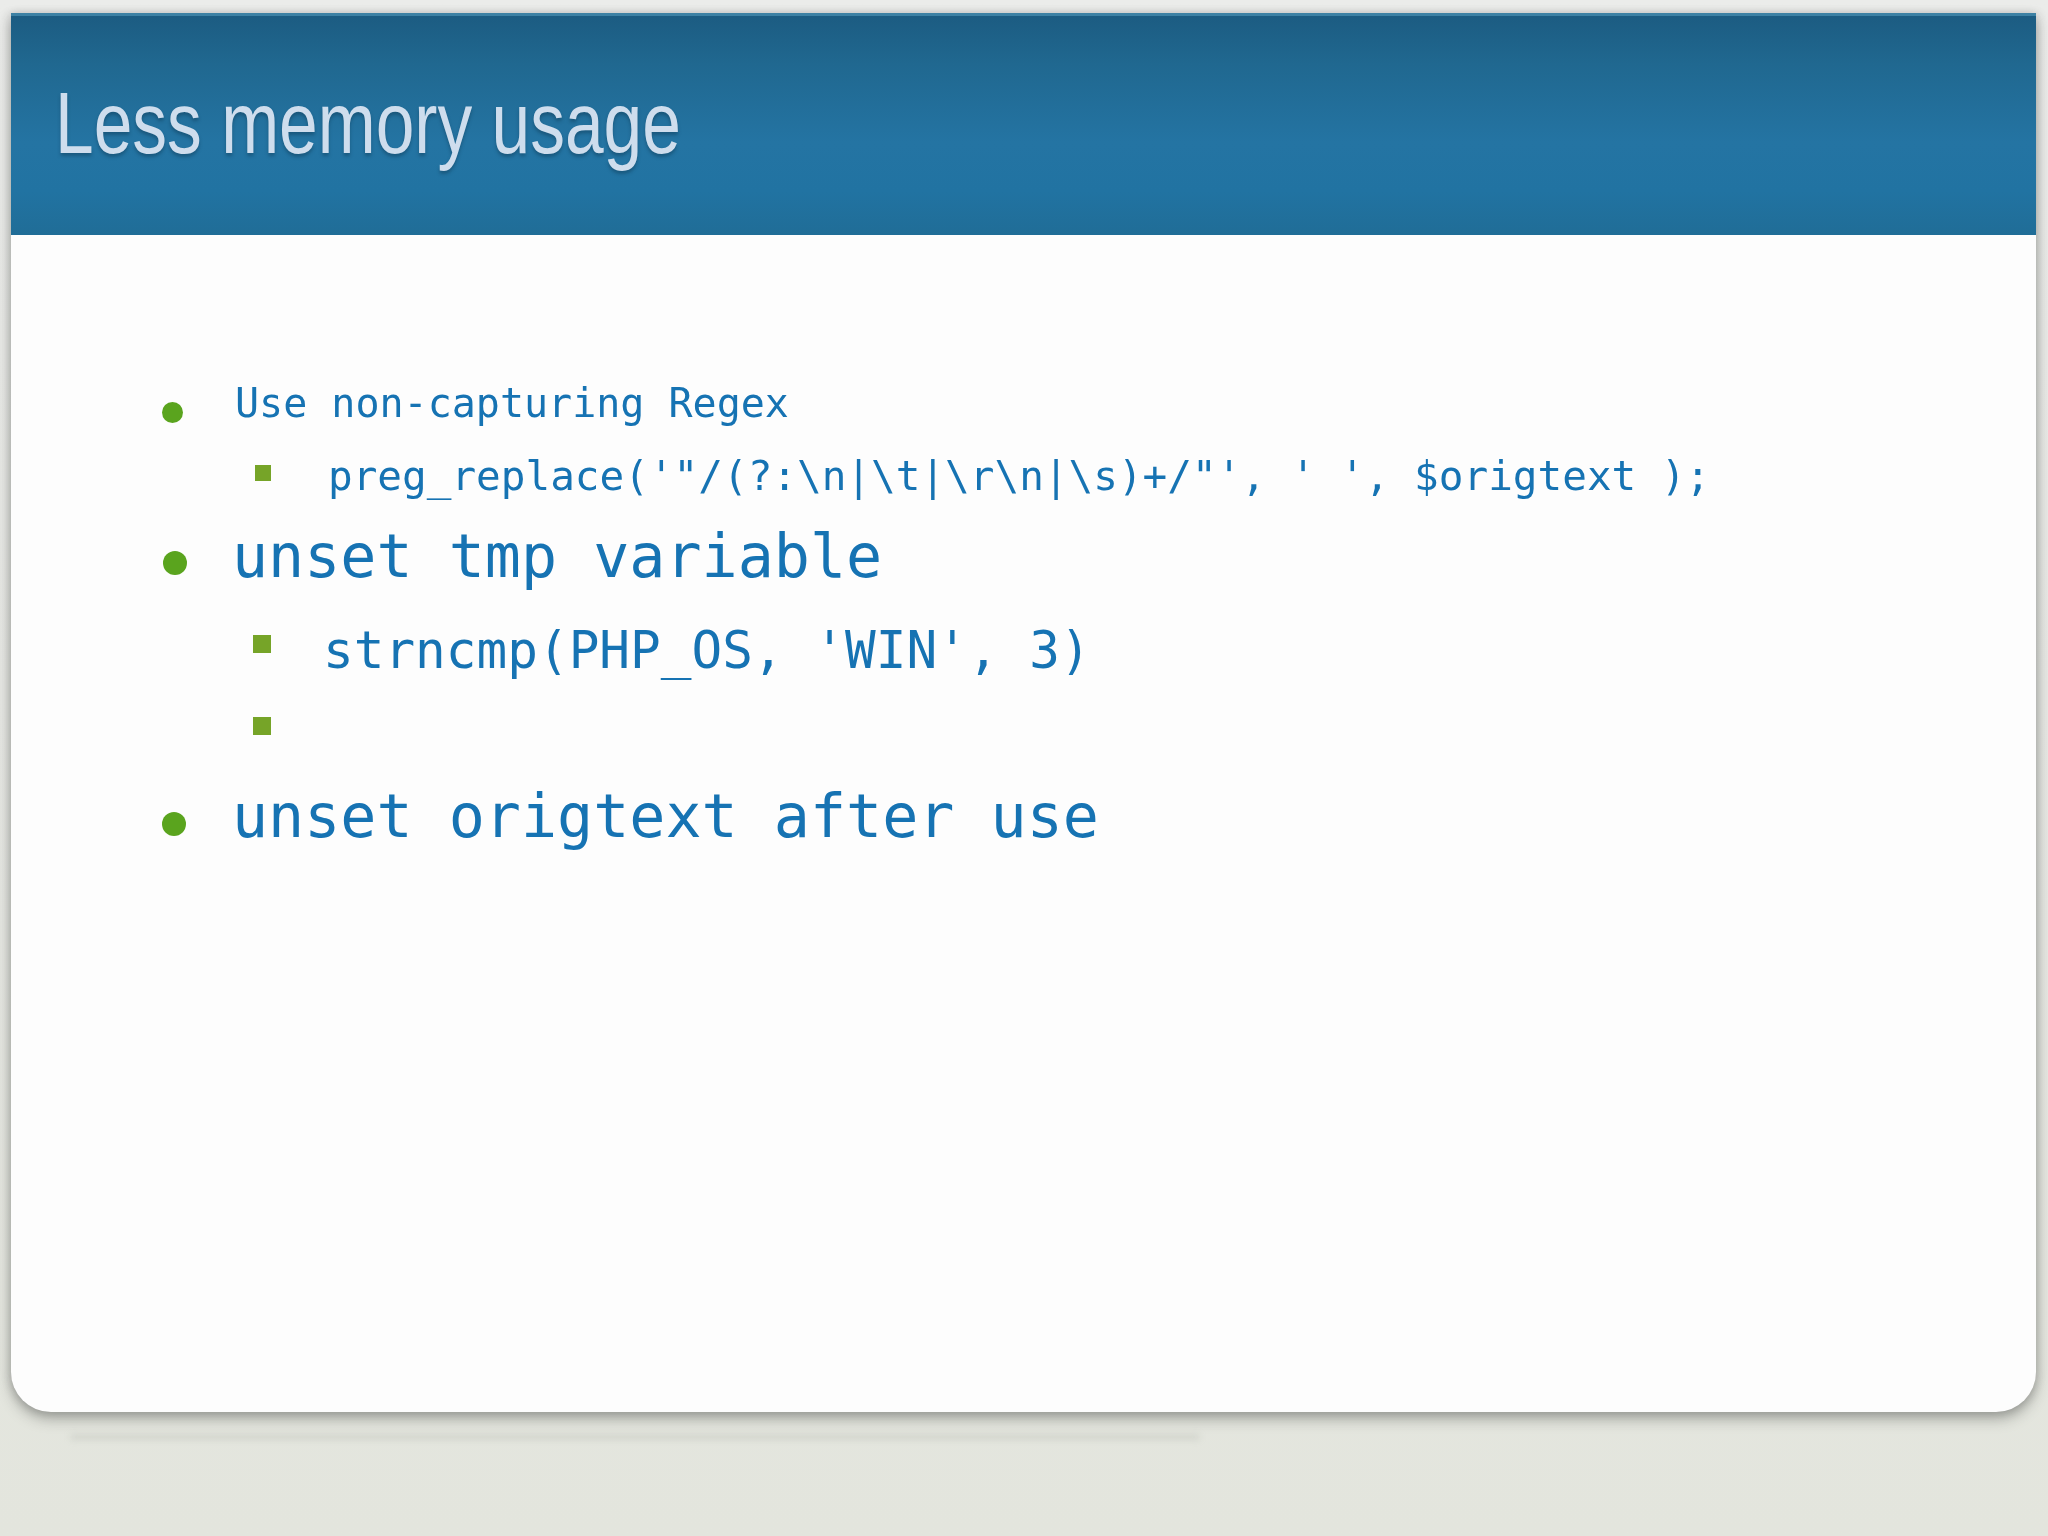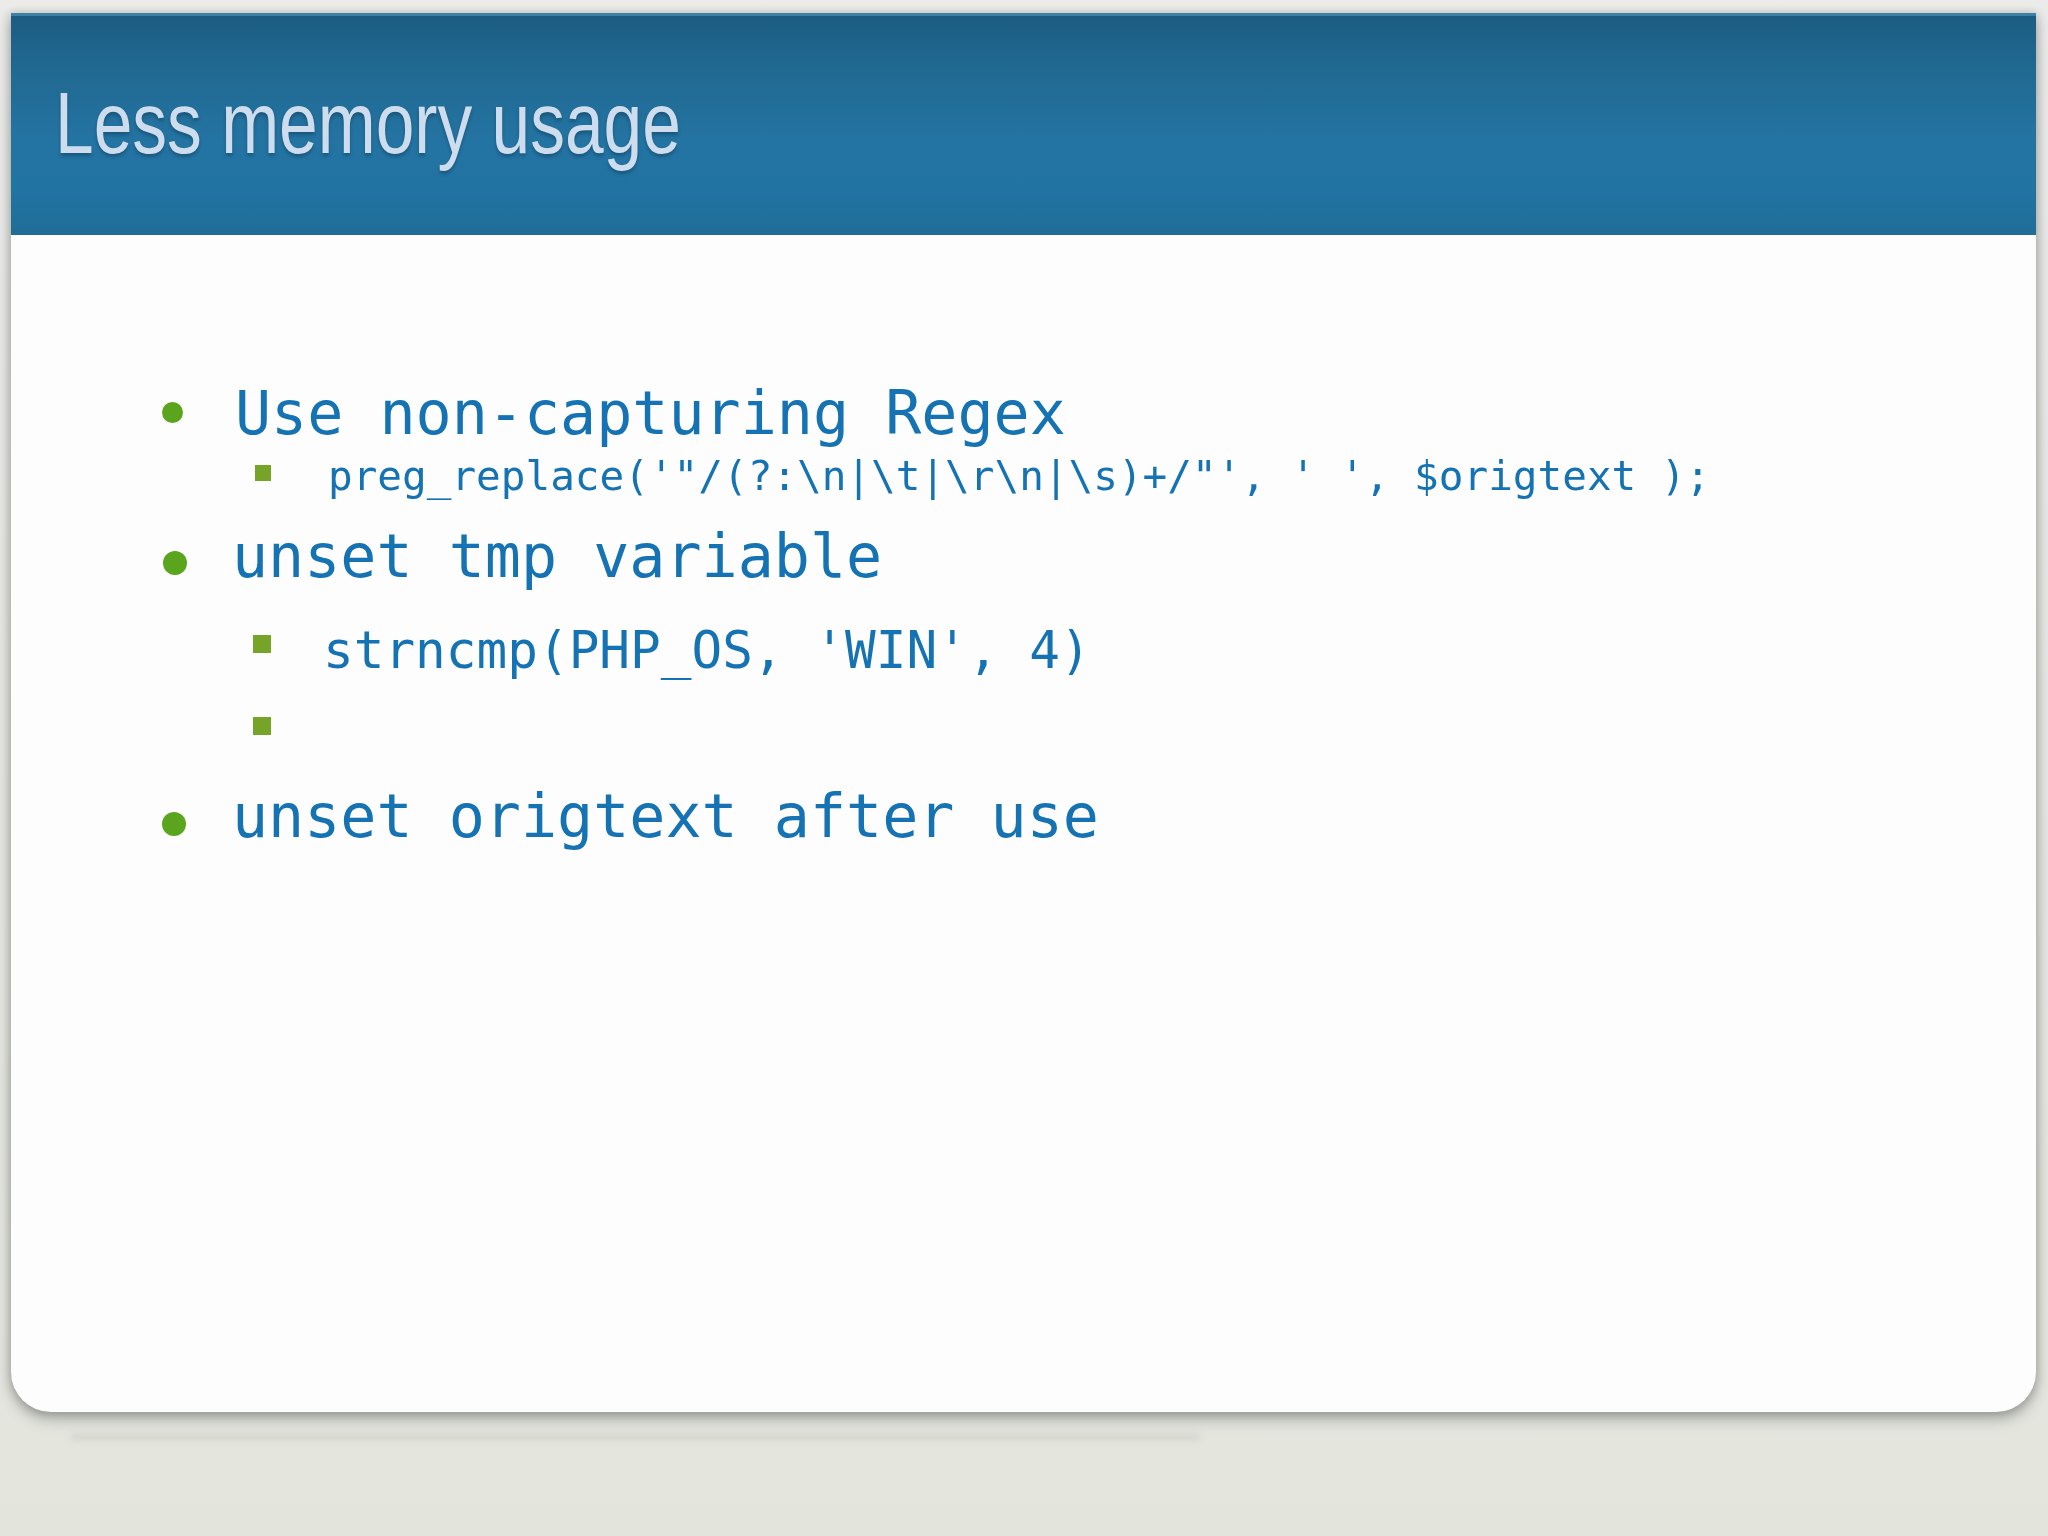"Use non-capturing Regex" p.line { font-size: 60px -> 40px }
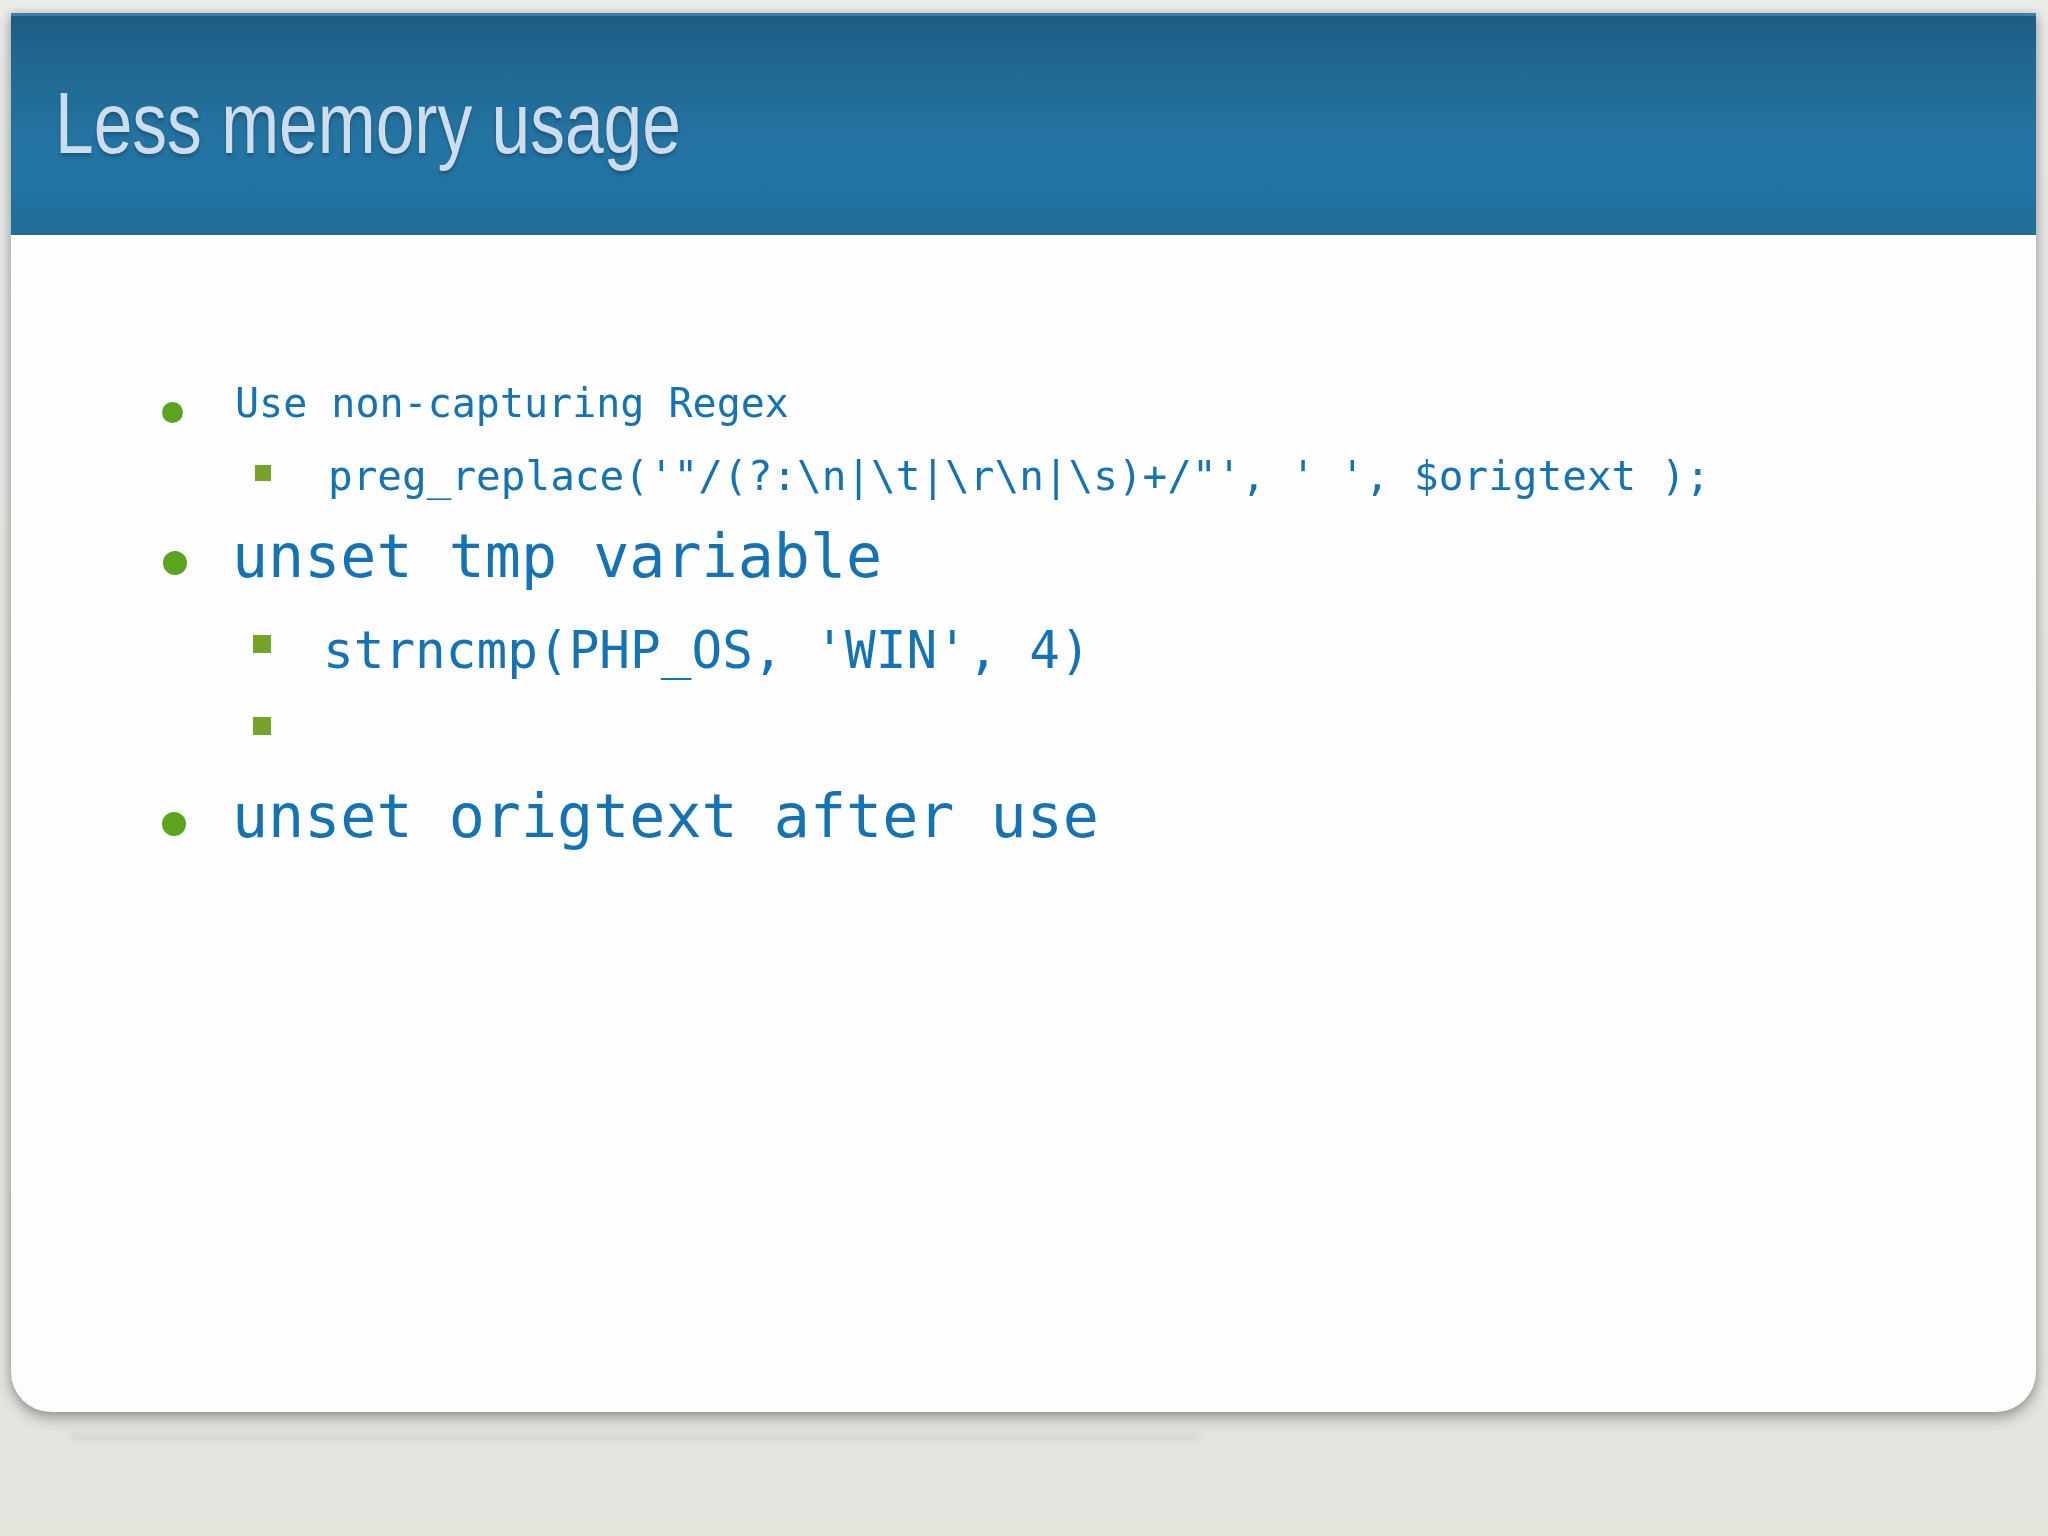"strncmp(PHP_OS, 'WIN', 4)" p.line { text: 4 -> 3 }
